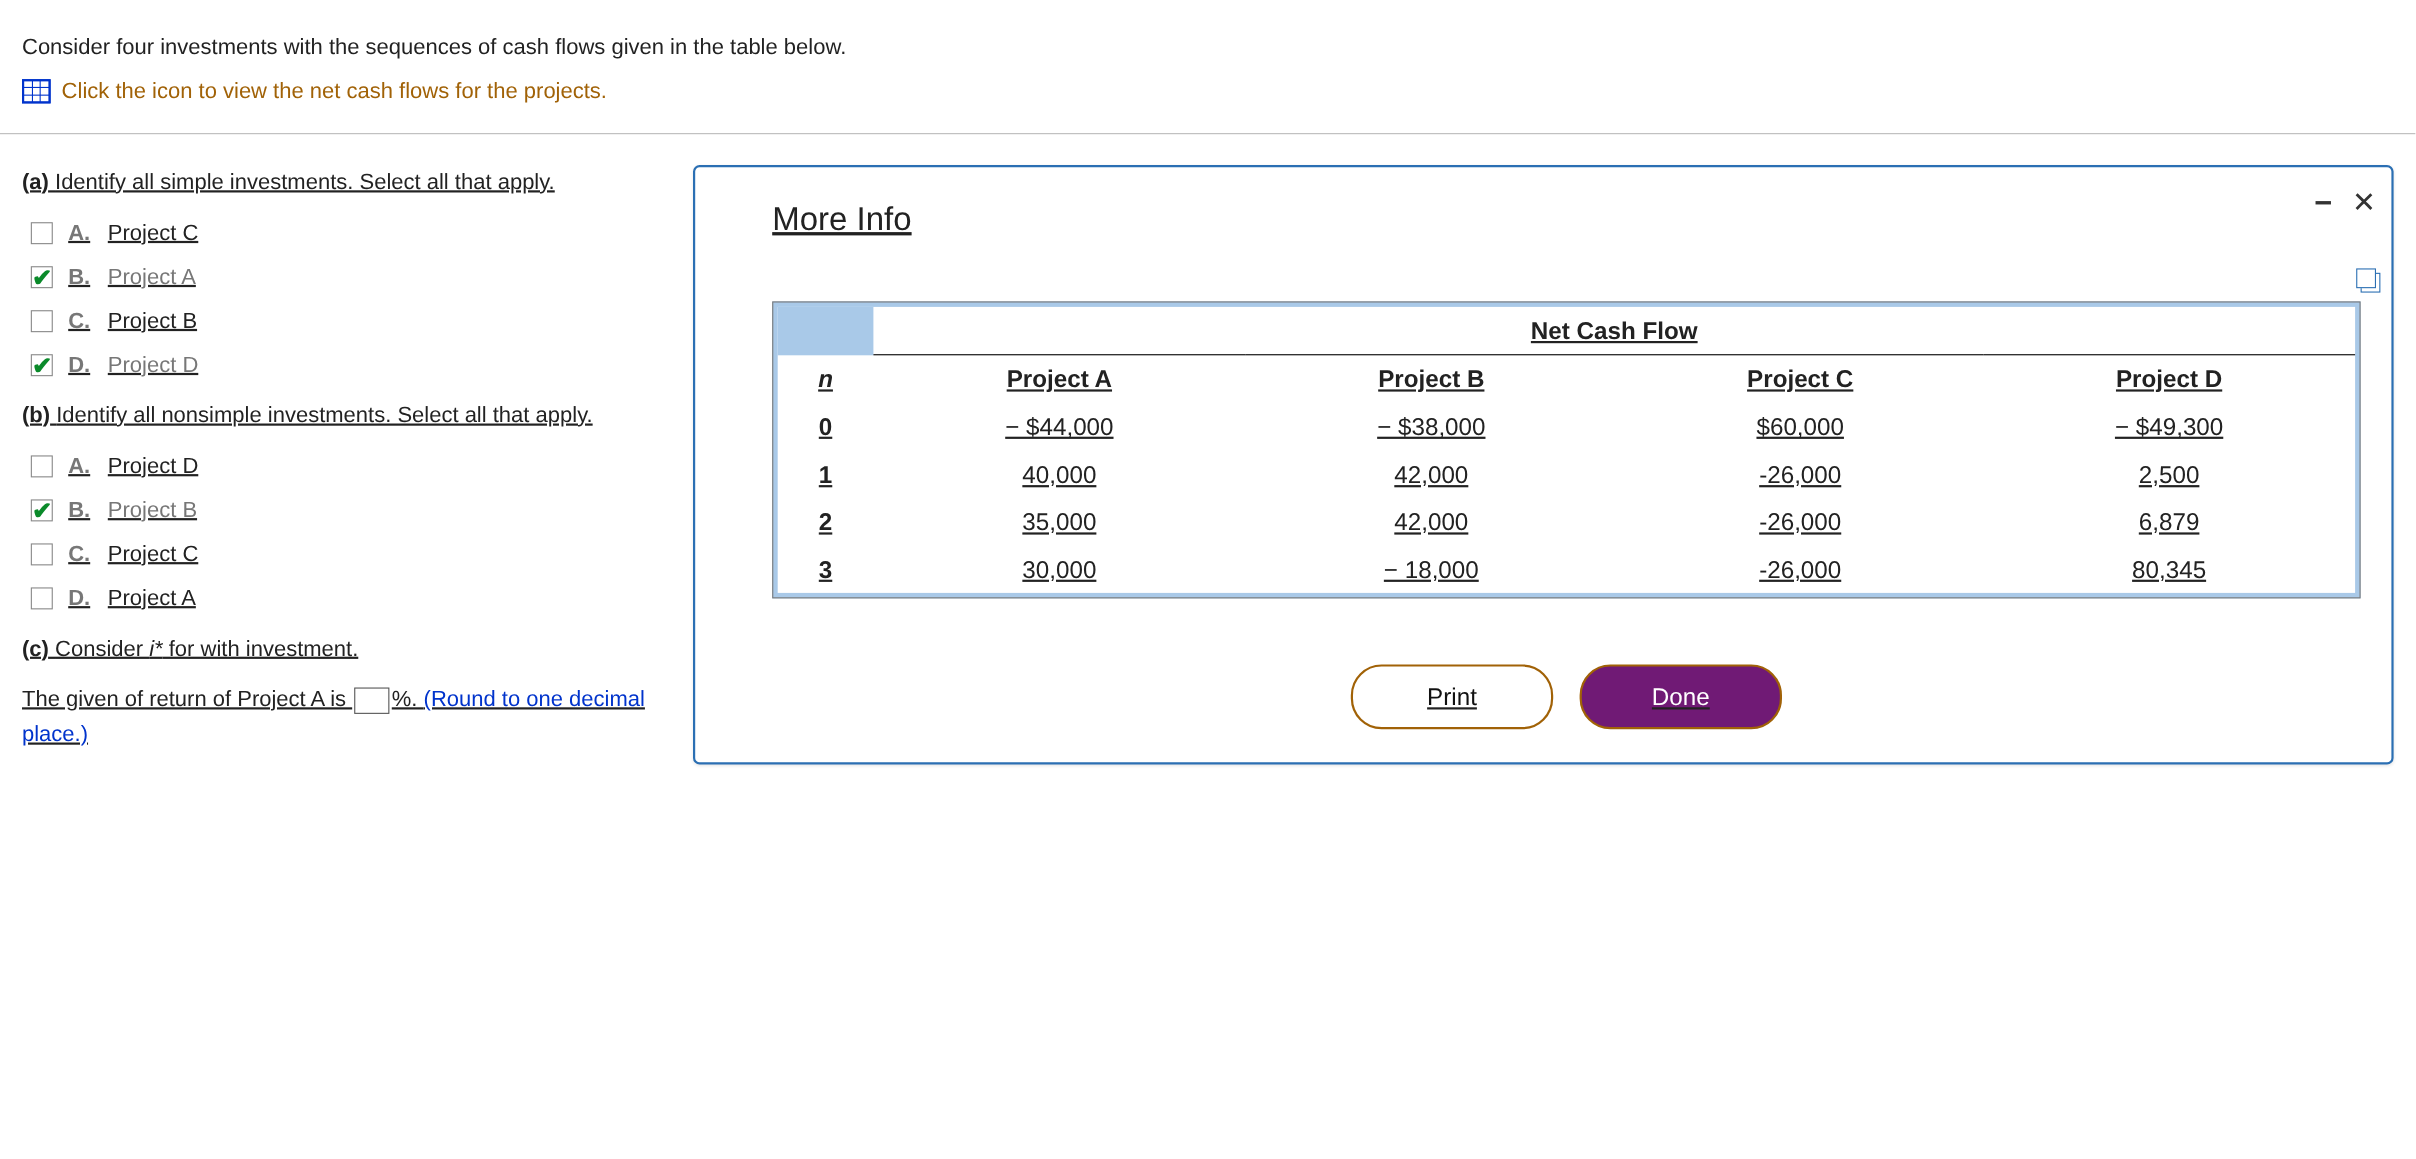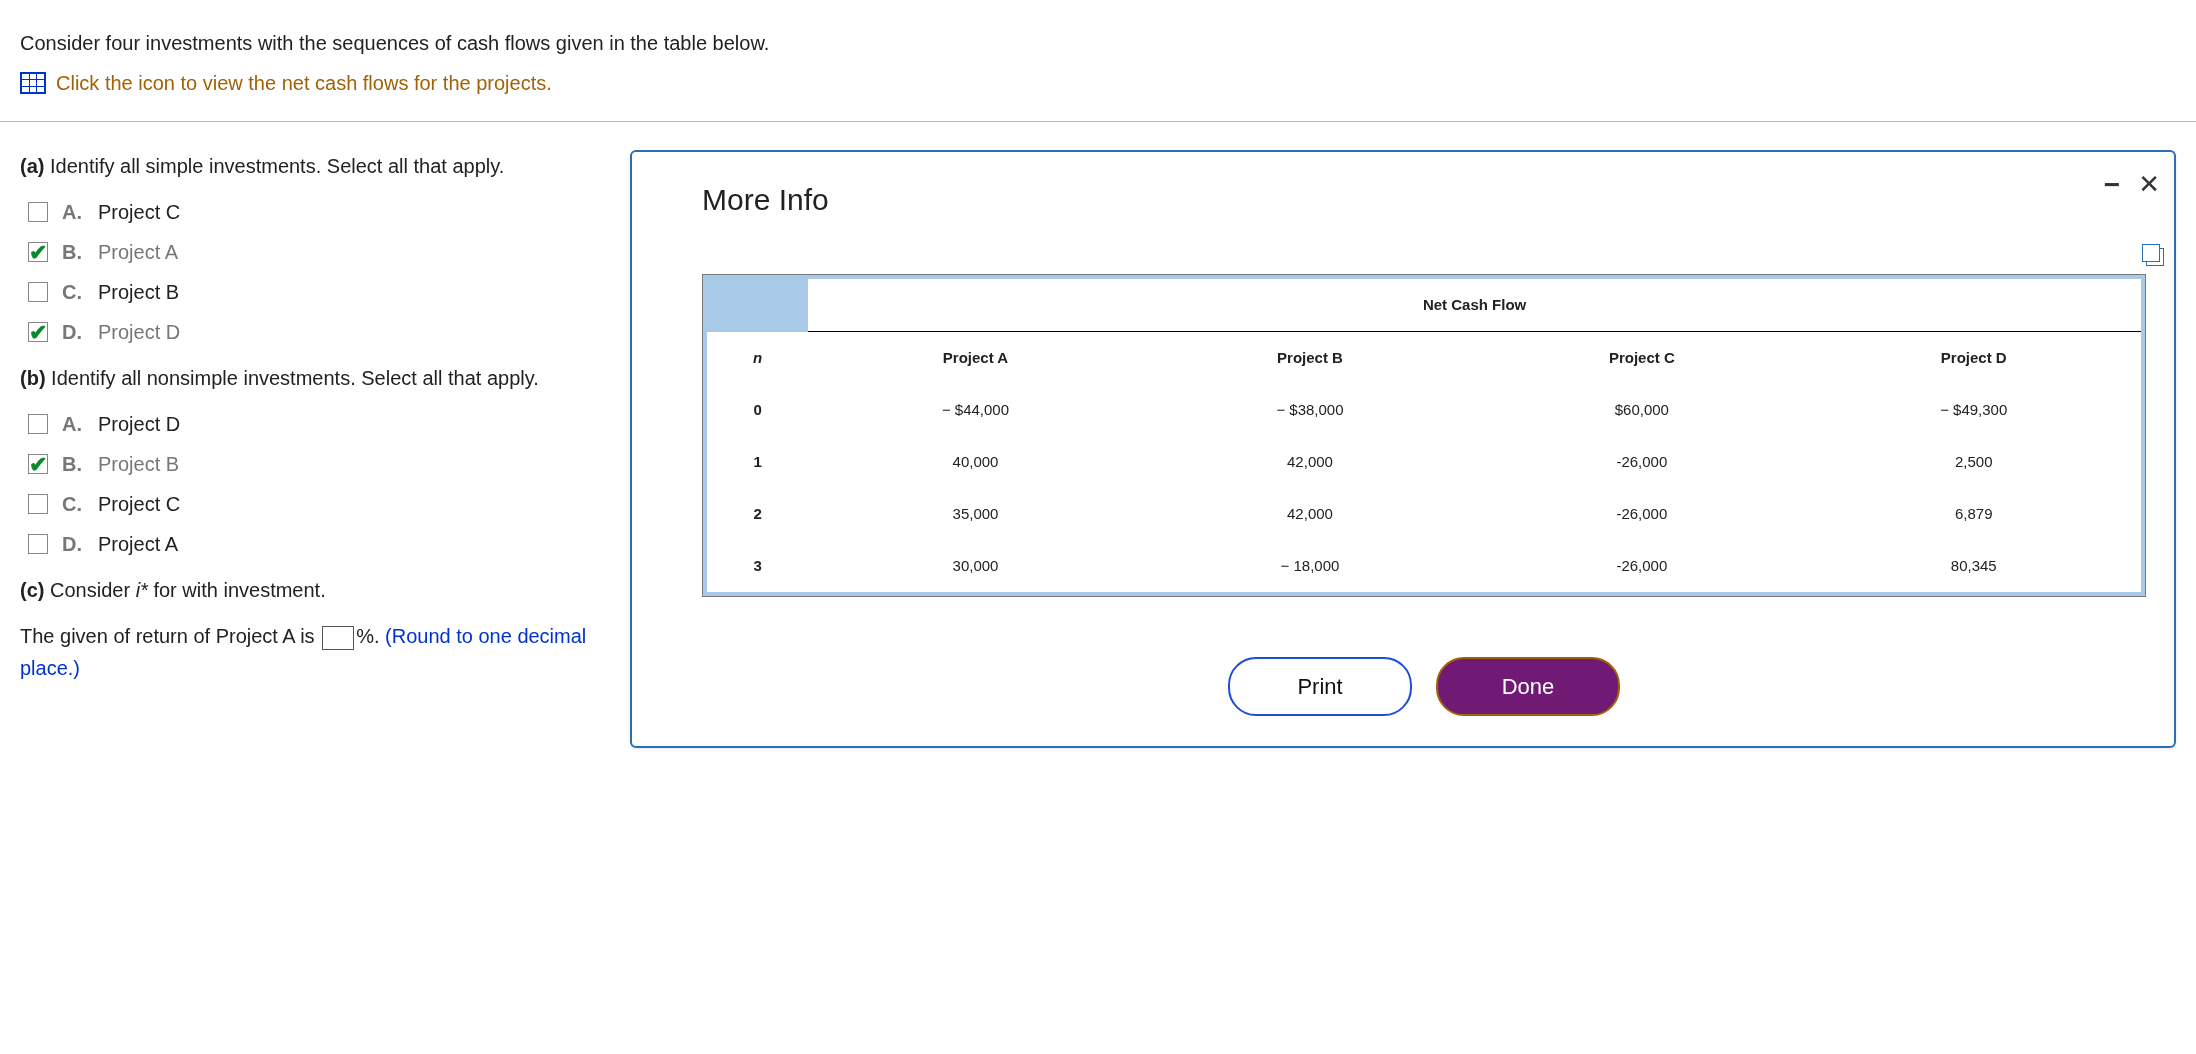"(a) Identify all simple investments." .content-row { text-decoration: none -> underline }
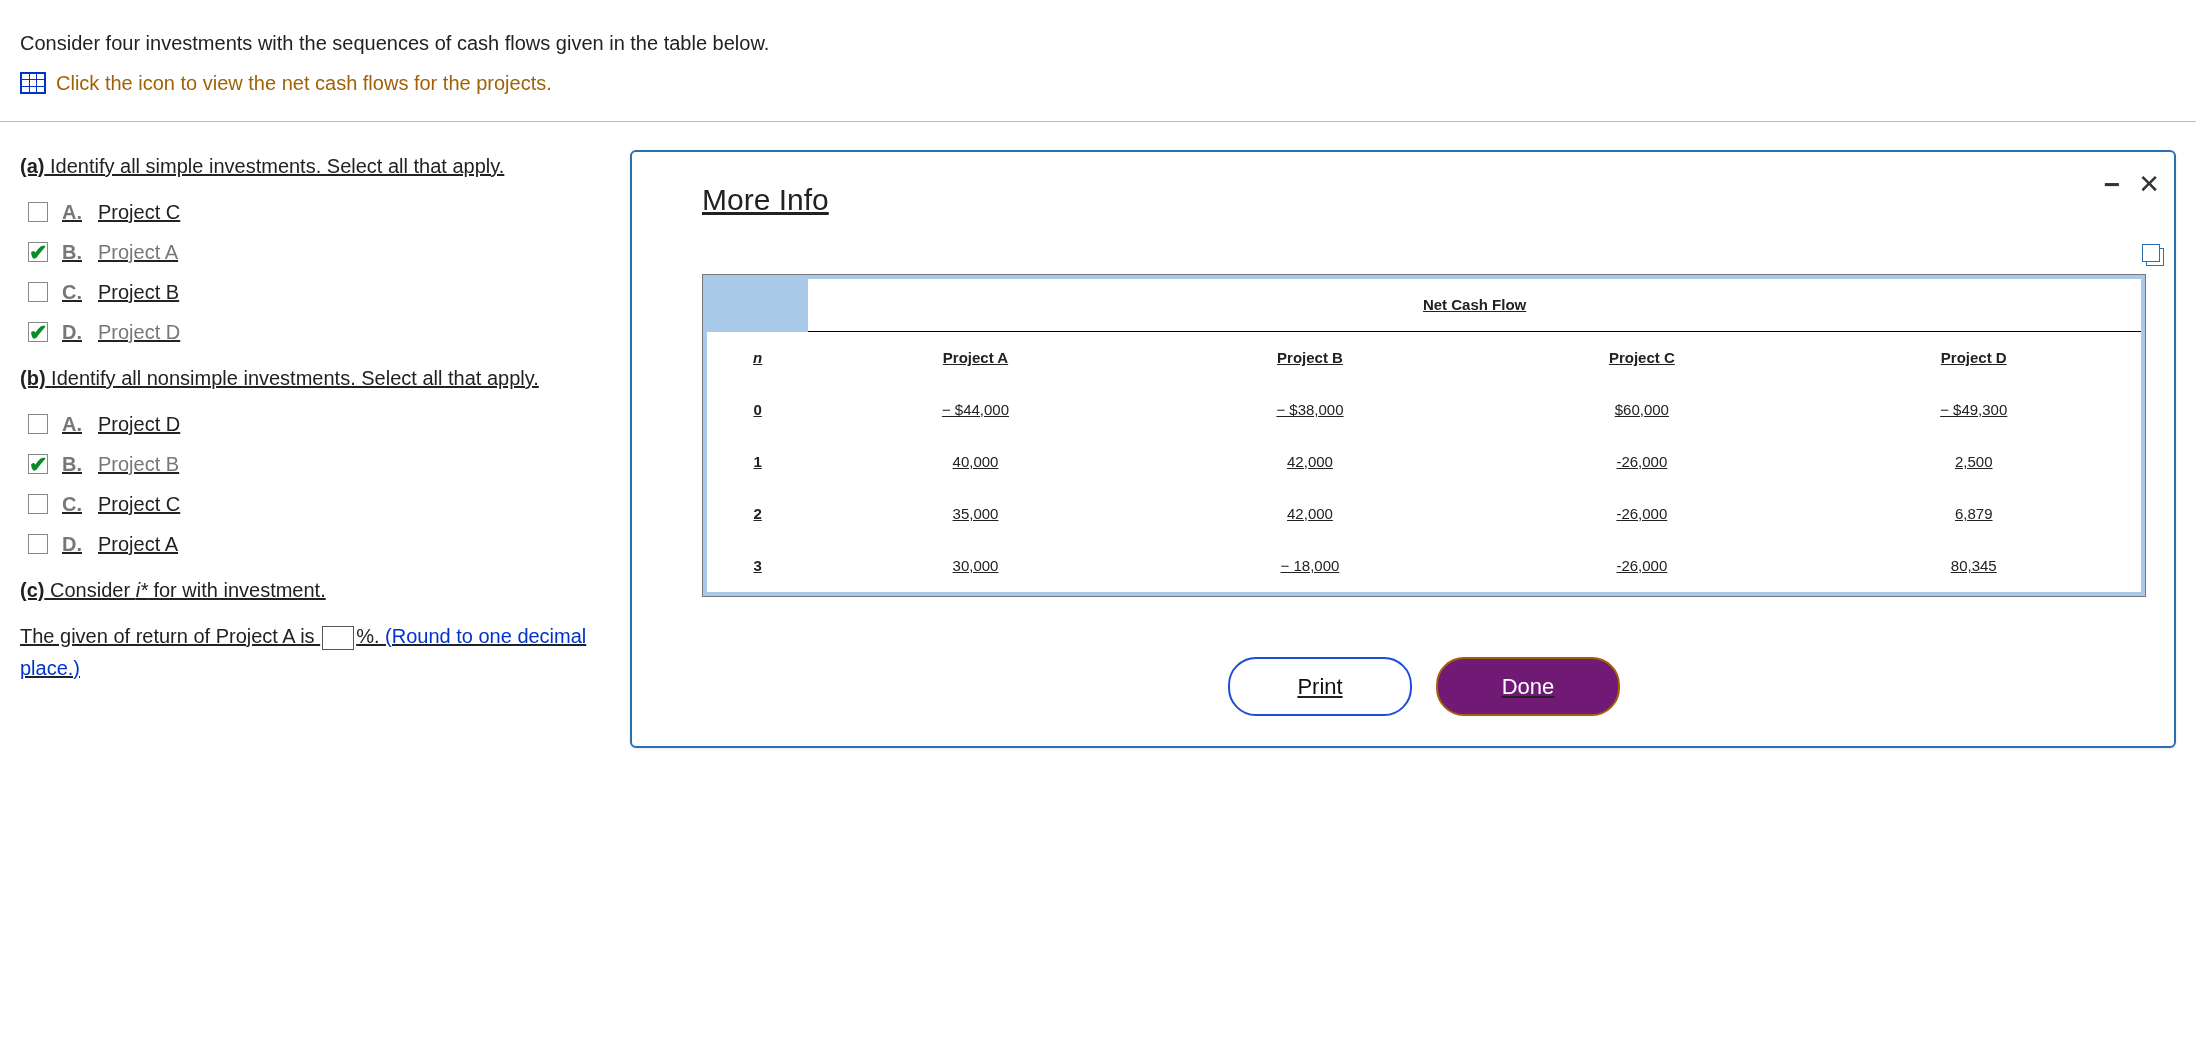"Net Cash Flow" table.ncf th, table.ncf td { font-size: 15px -> 22px; padding: 14px 8px -> 4px 8px }
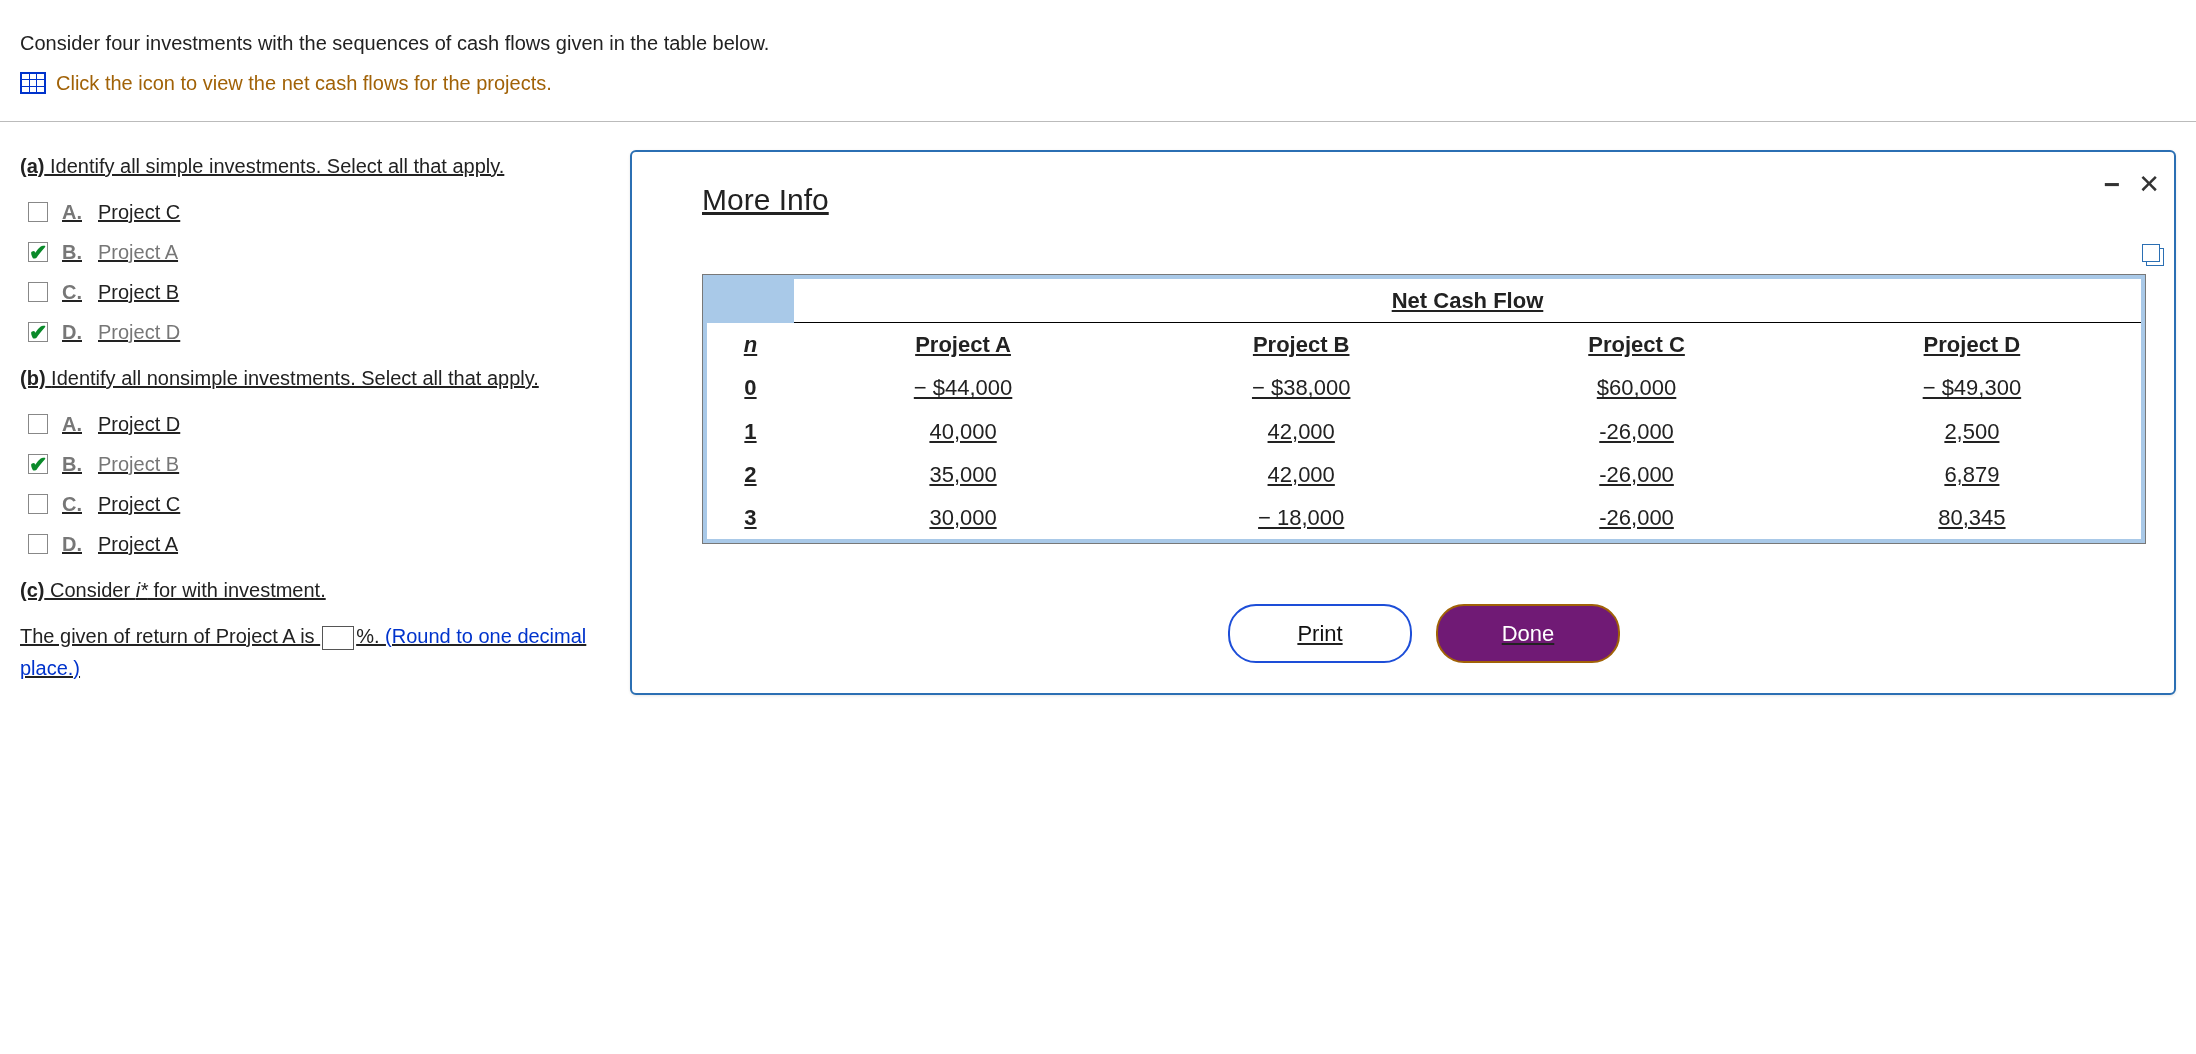"Print" .btn-outline { border: 2px solid #1d4ed8 -> 2px solid #a16207 }
